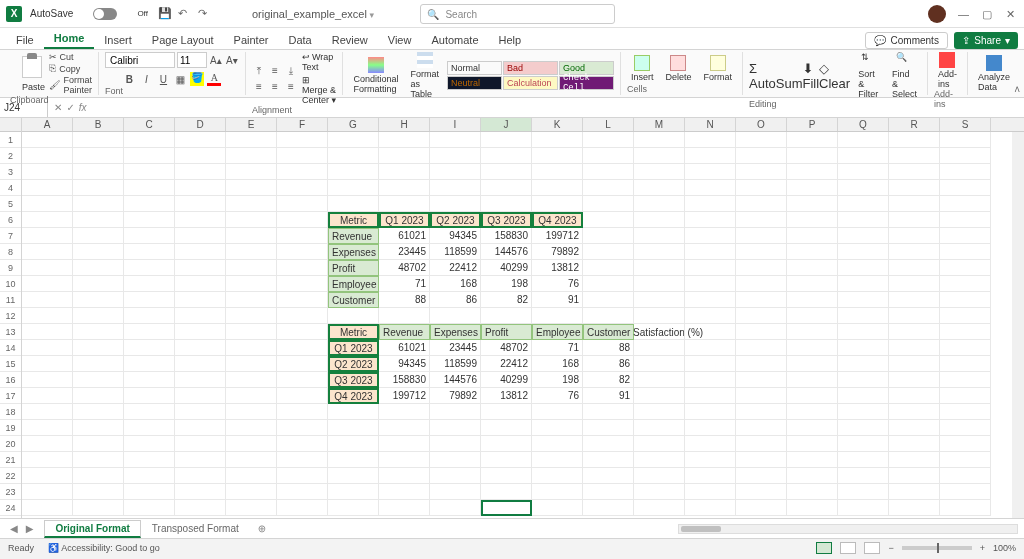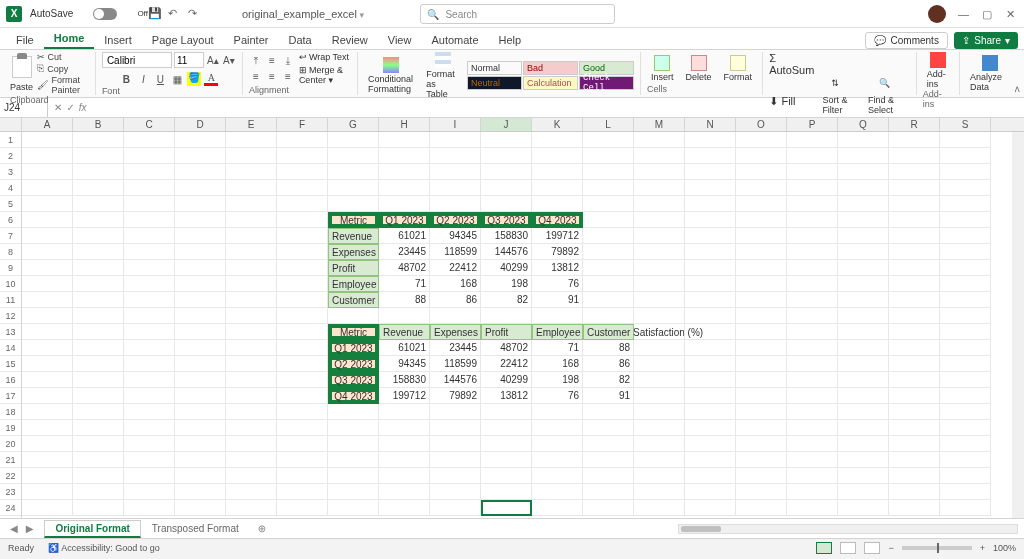"AutoSave" .titlebar .autosave { margin-right: none -> 10px }
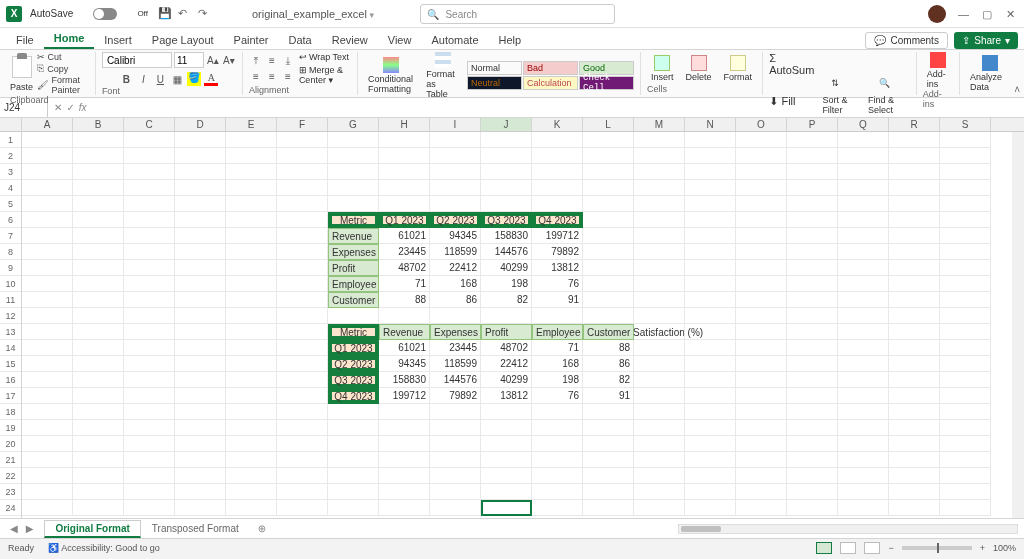"Σ AutoSum" .editing-col { flex-direction: column -> row; font-size: 11px -> 13px; gap: 19px -> 0 }
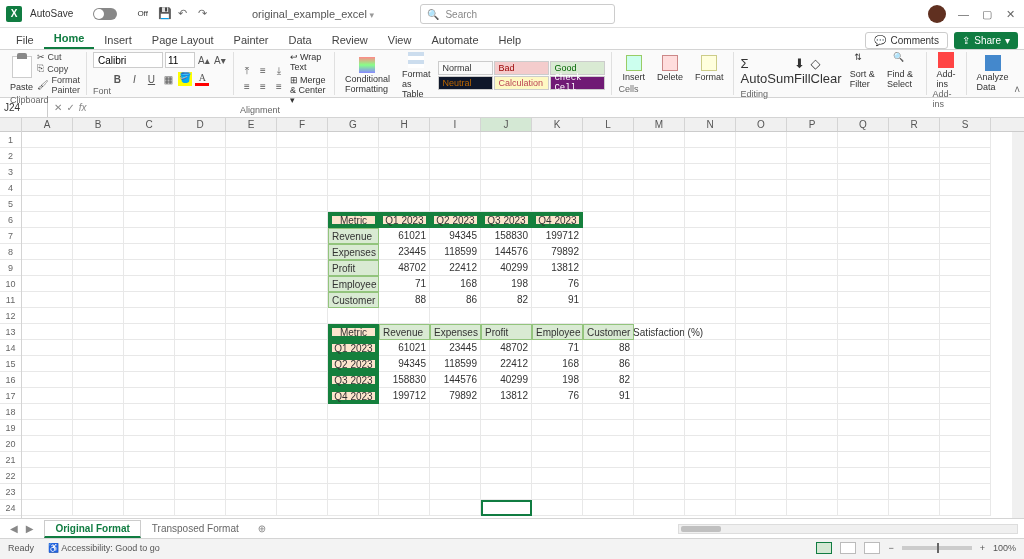"Paste" .paste { align-items: center -> none; margin-left: none -> 12px }
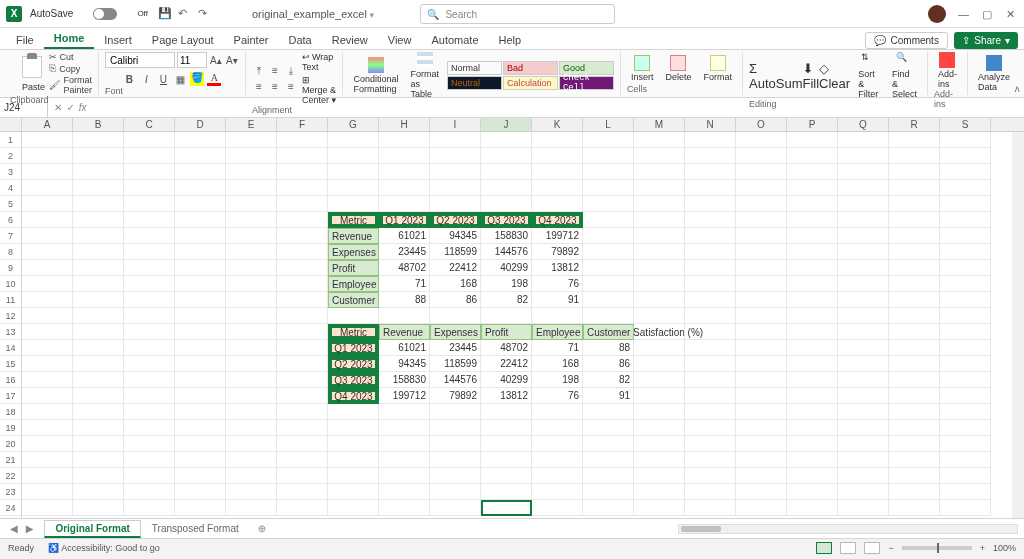"Metric" .cell.hdr-orange { border: 4px solid #15803d -> 2px solid #15803d }
